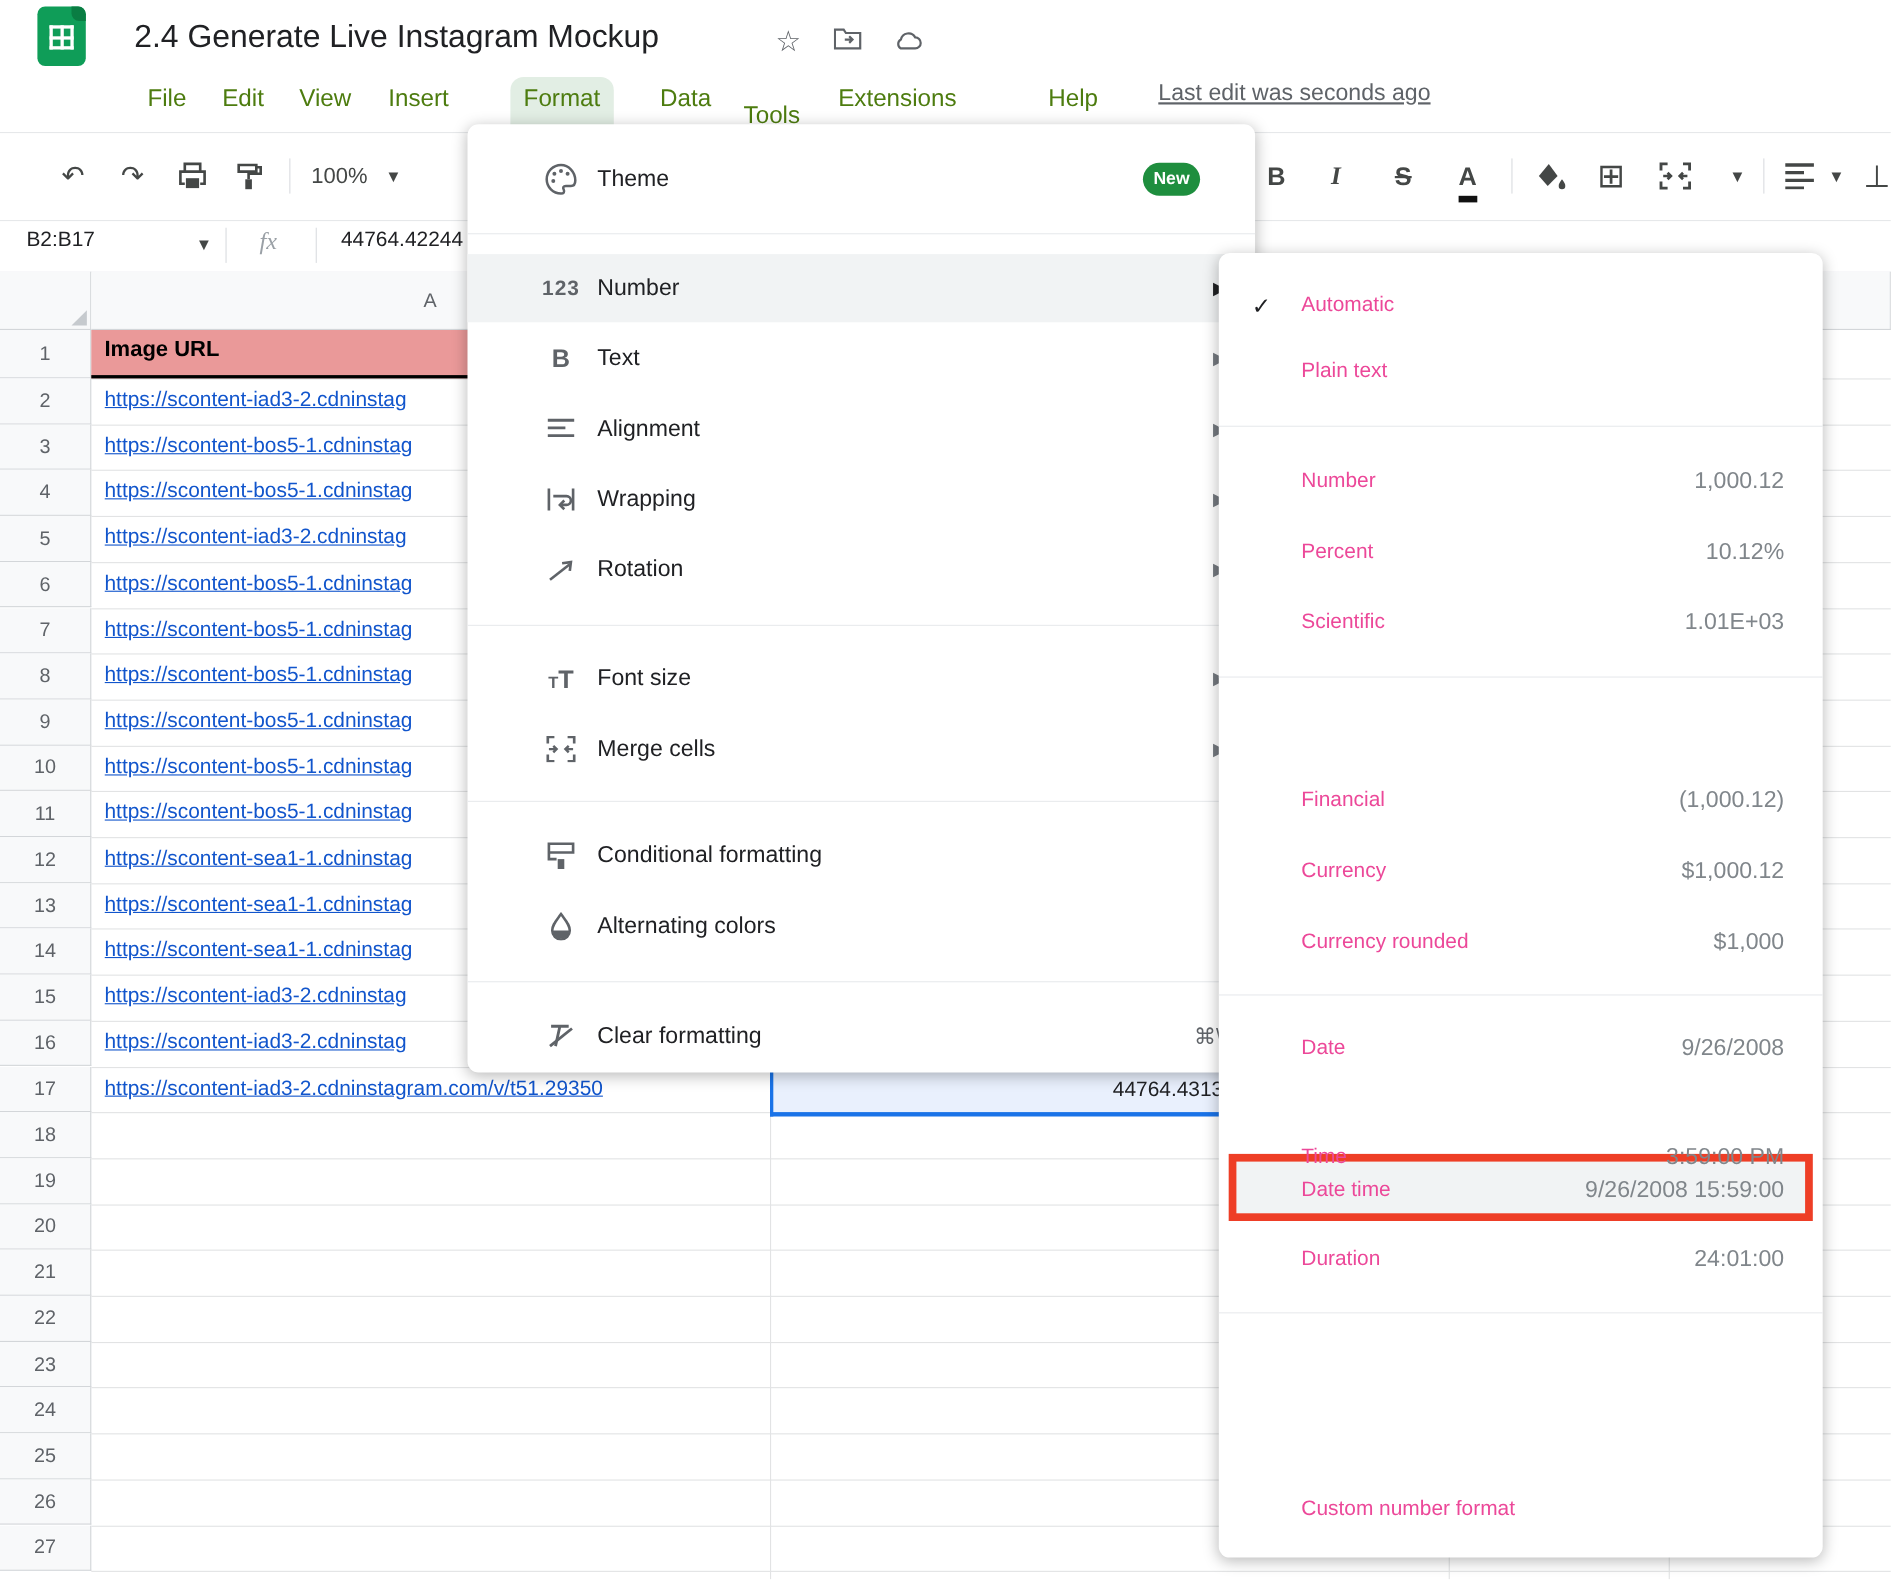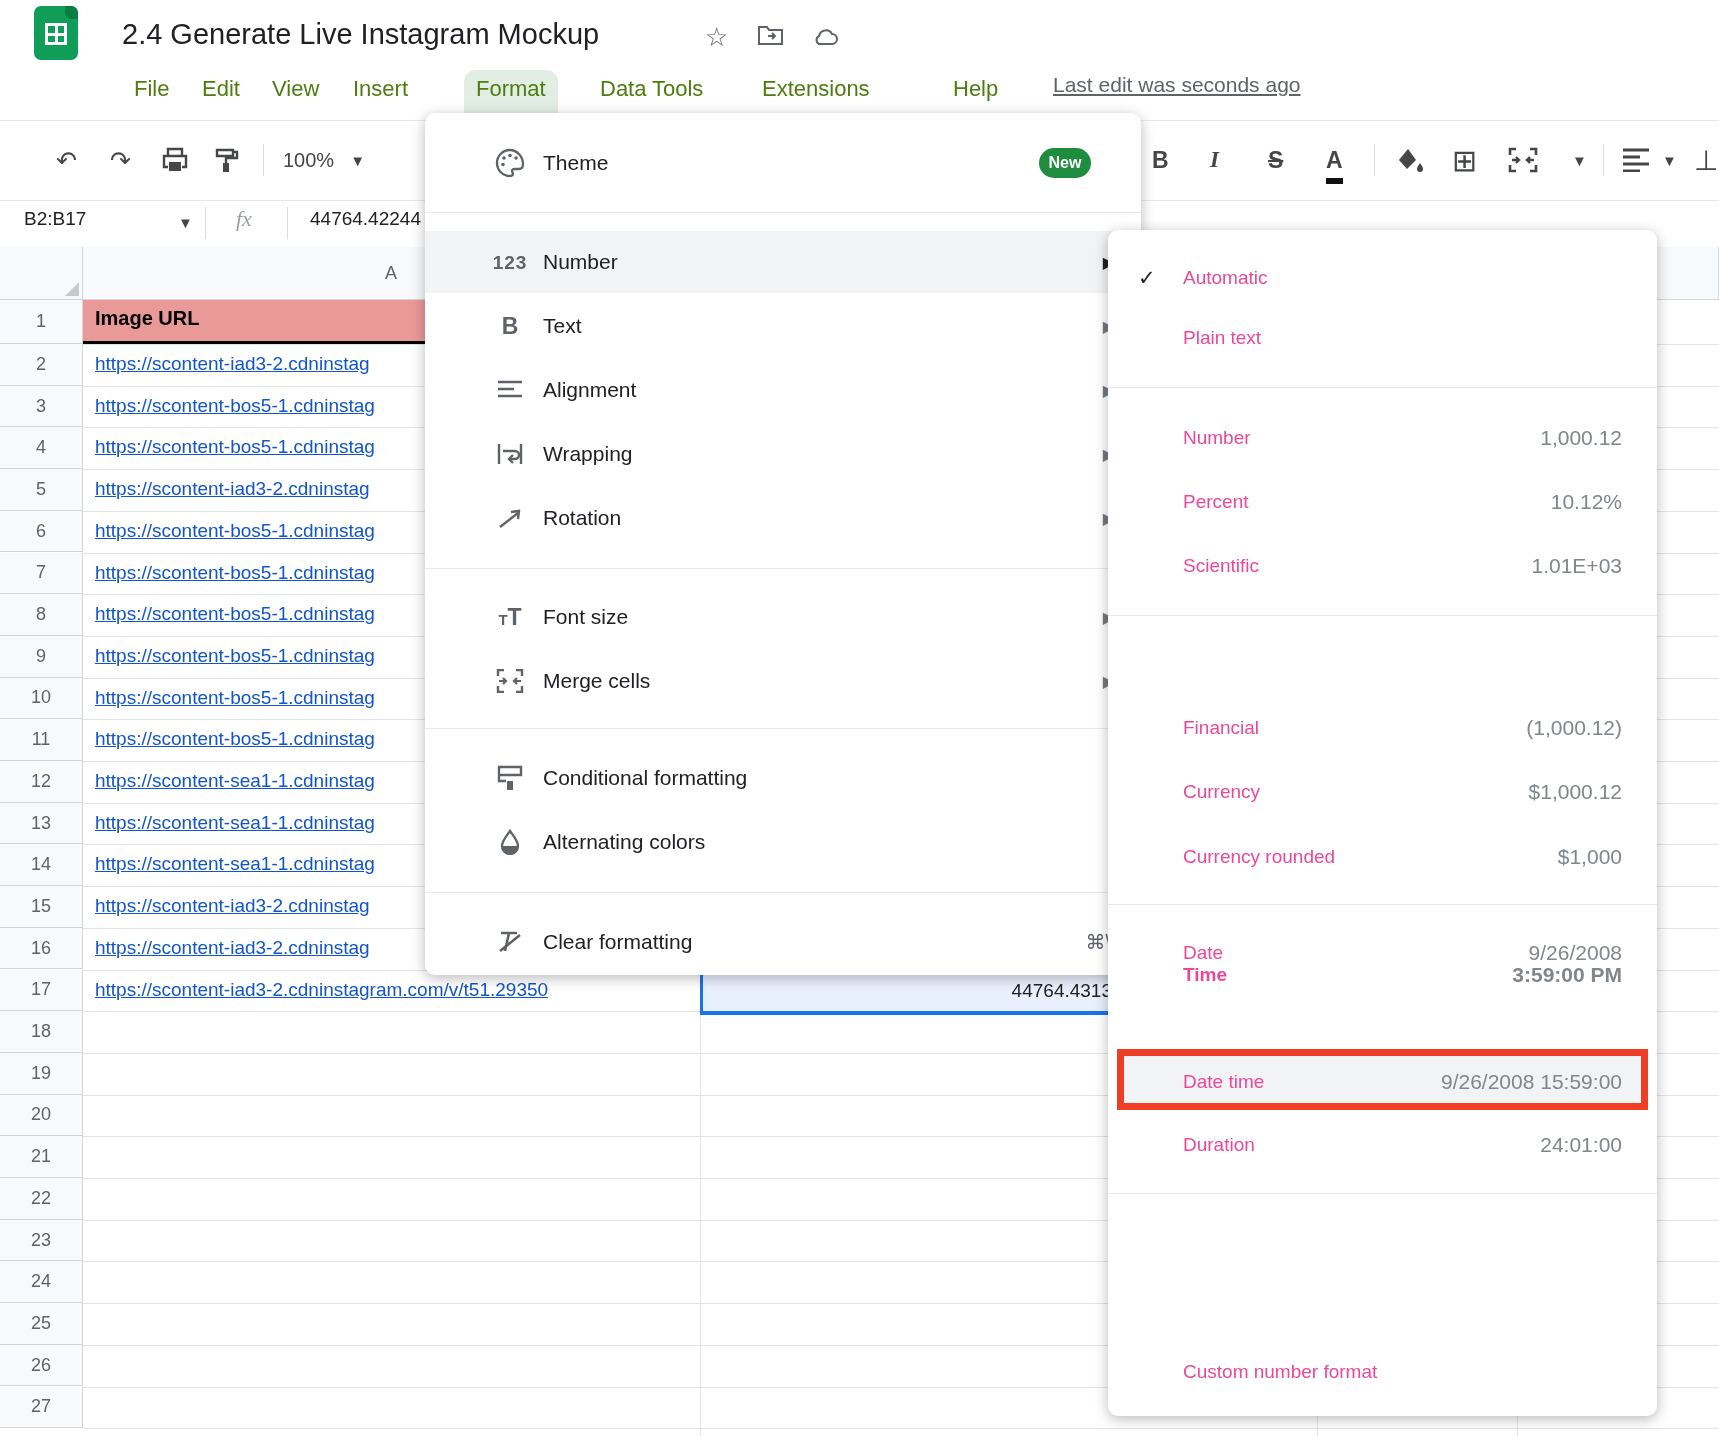"Tools" div.abs { left: 640px -> 664px; margin-top: none -> 16px }
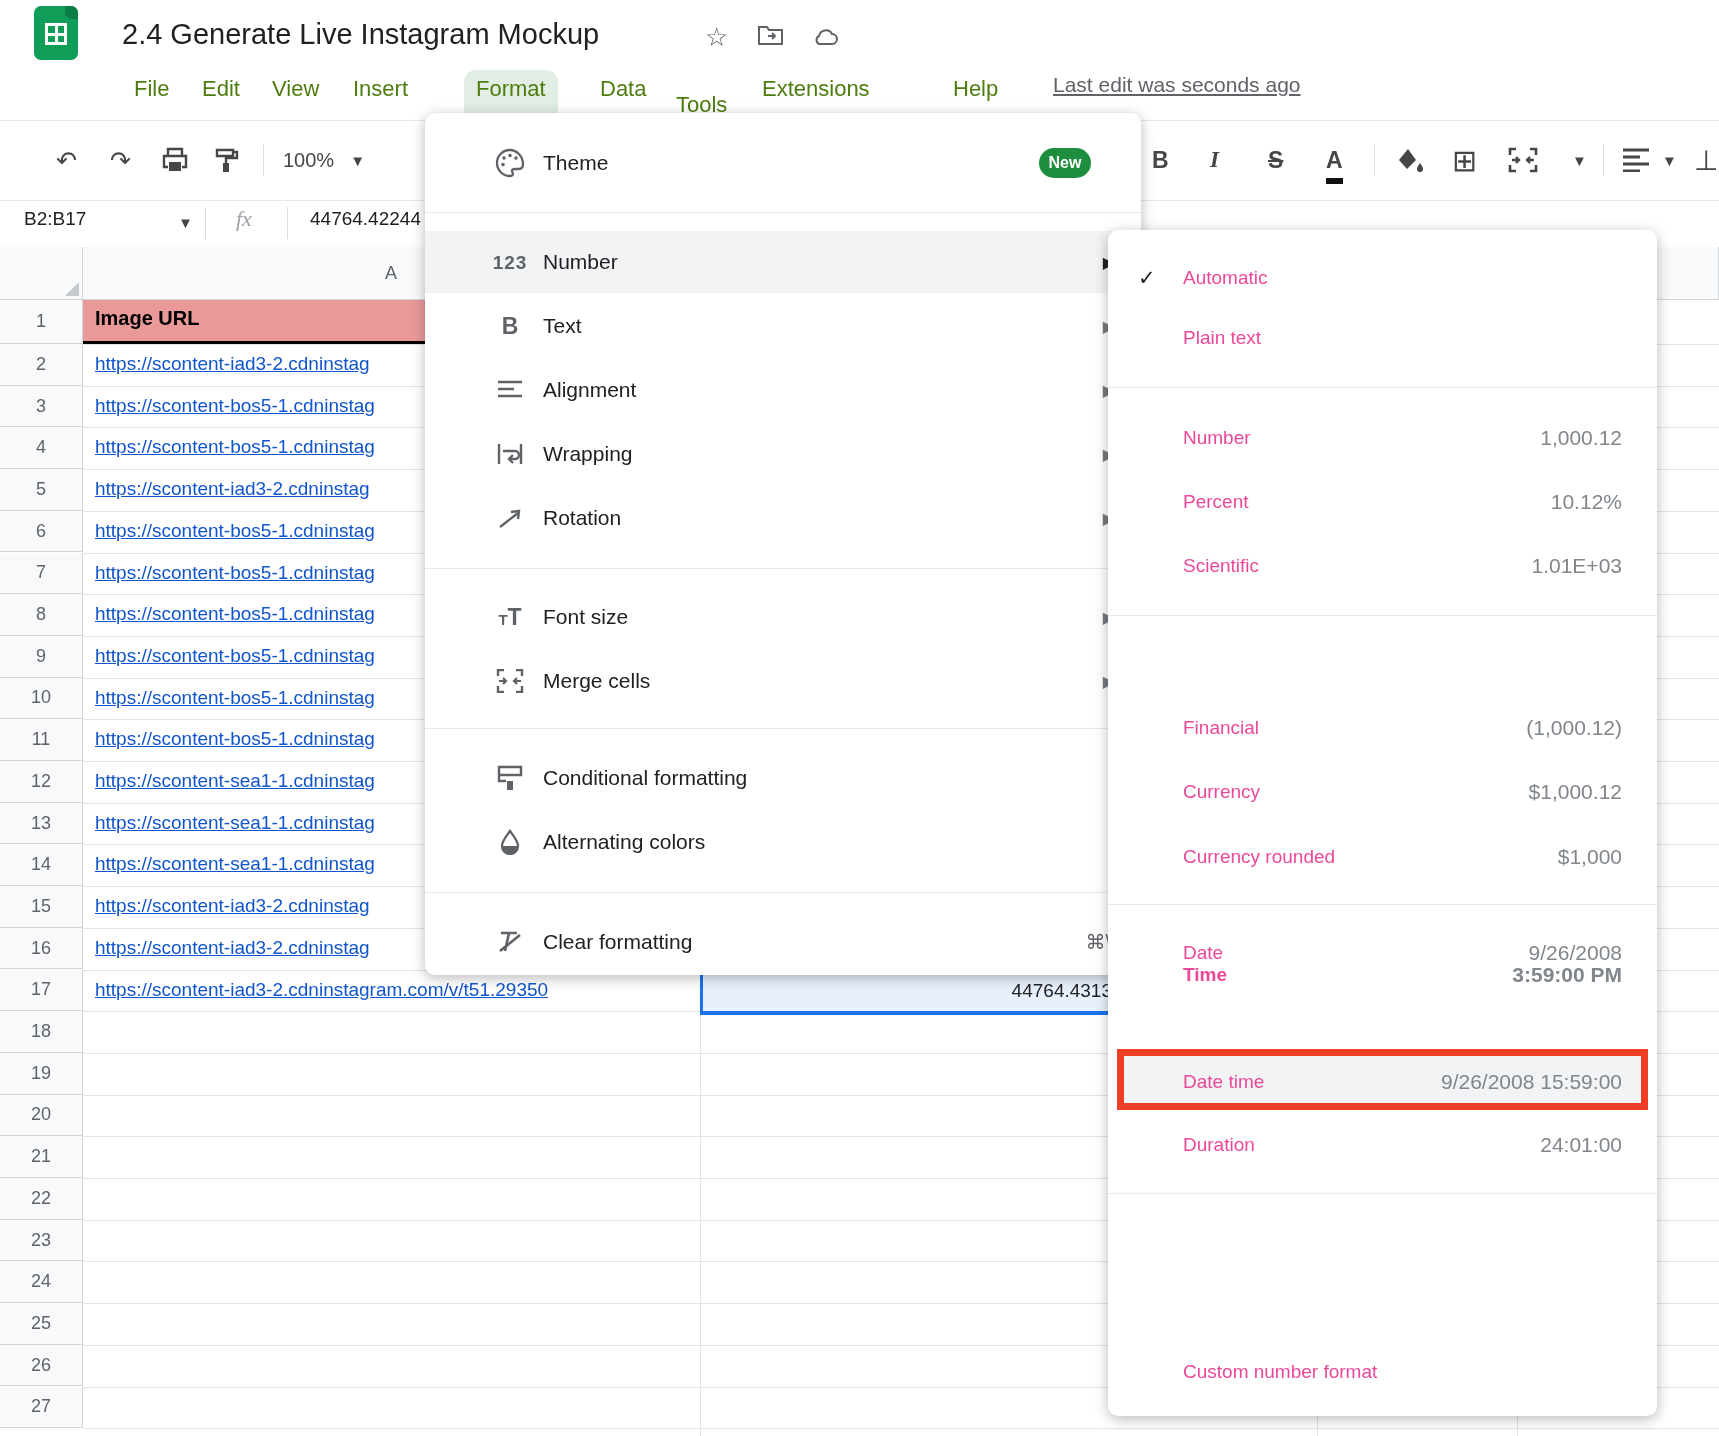"Time" div.mrow { font-weight: bold -> none; top: 714px -> 791px }
